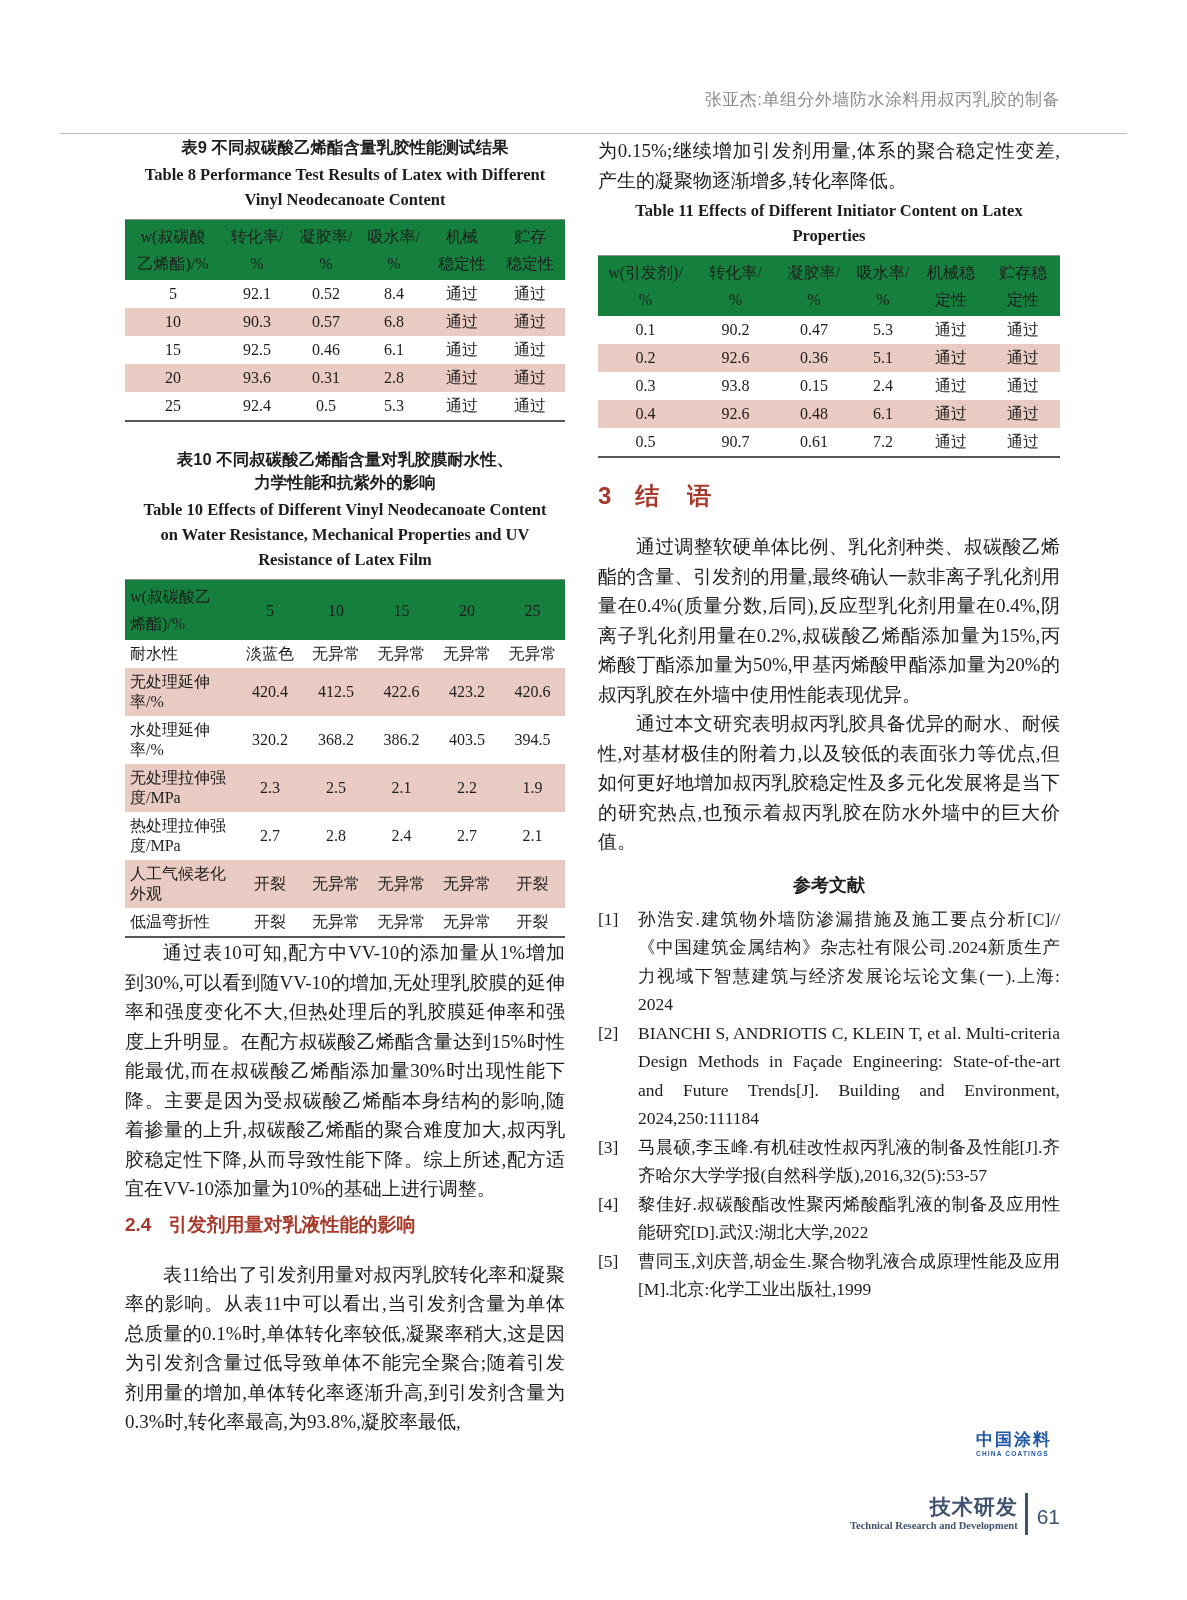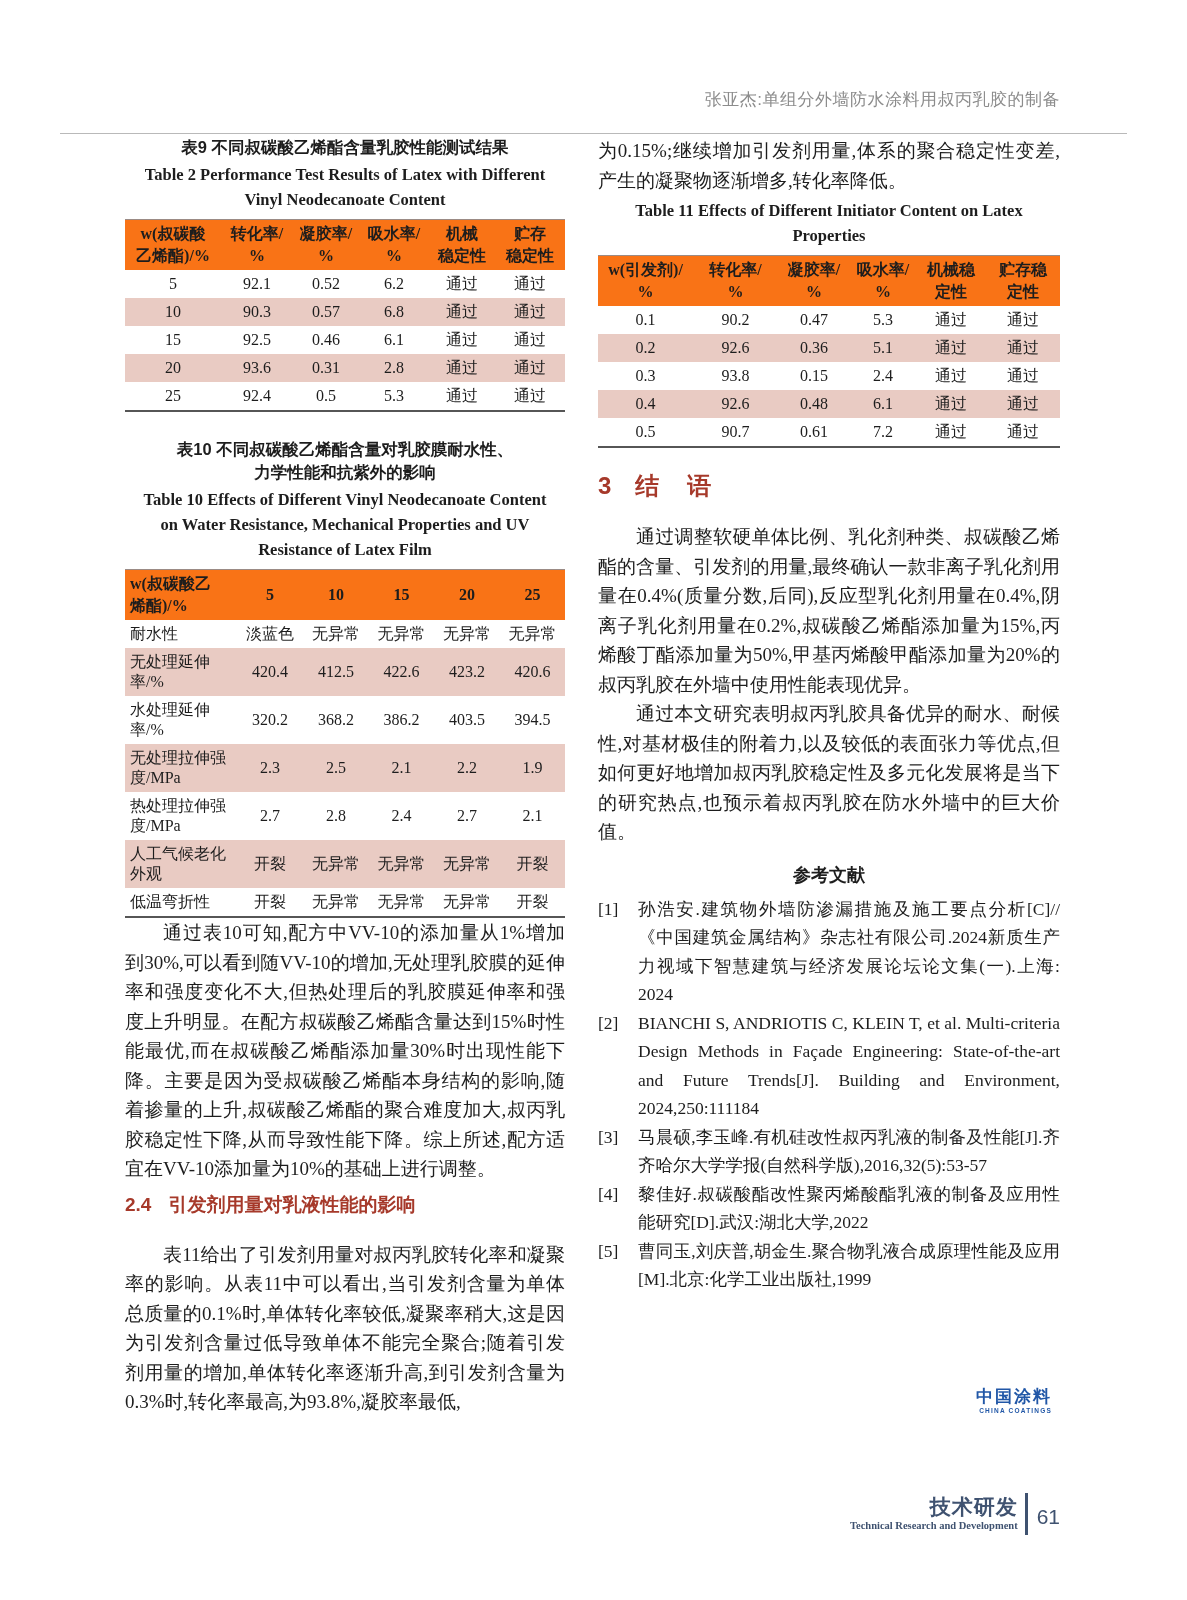"Table 2 Performance Test Results" div.cap-en { text: 2 -> 8 }
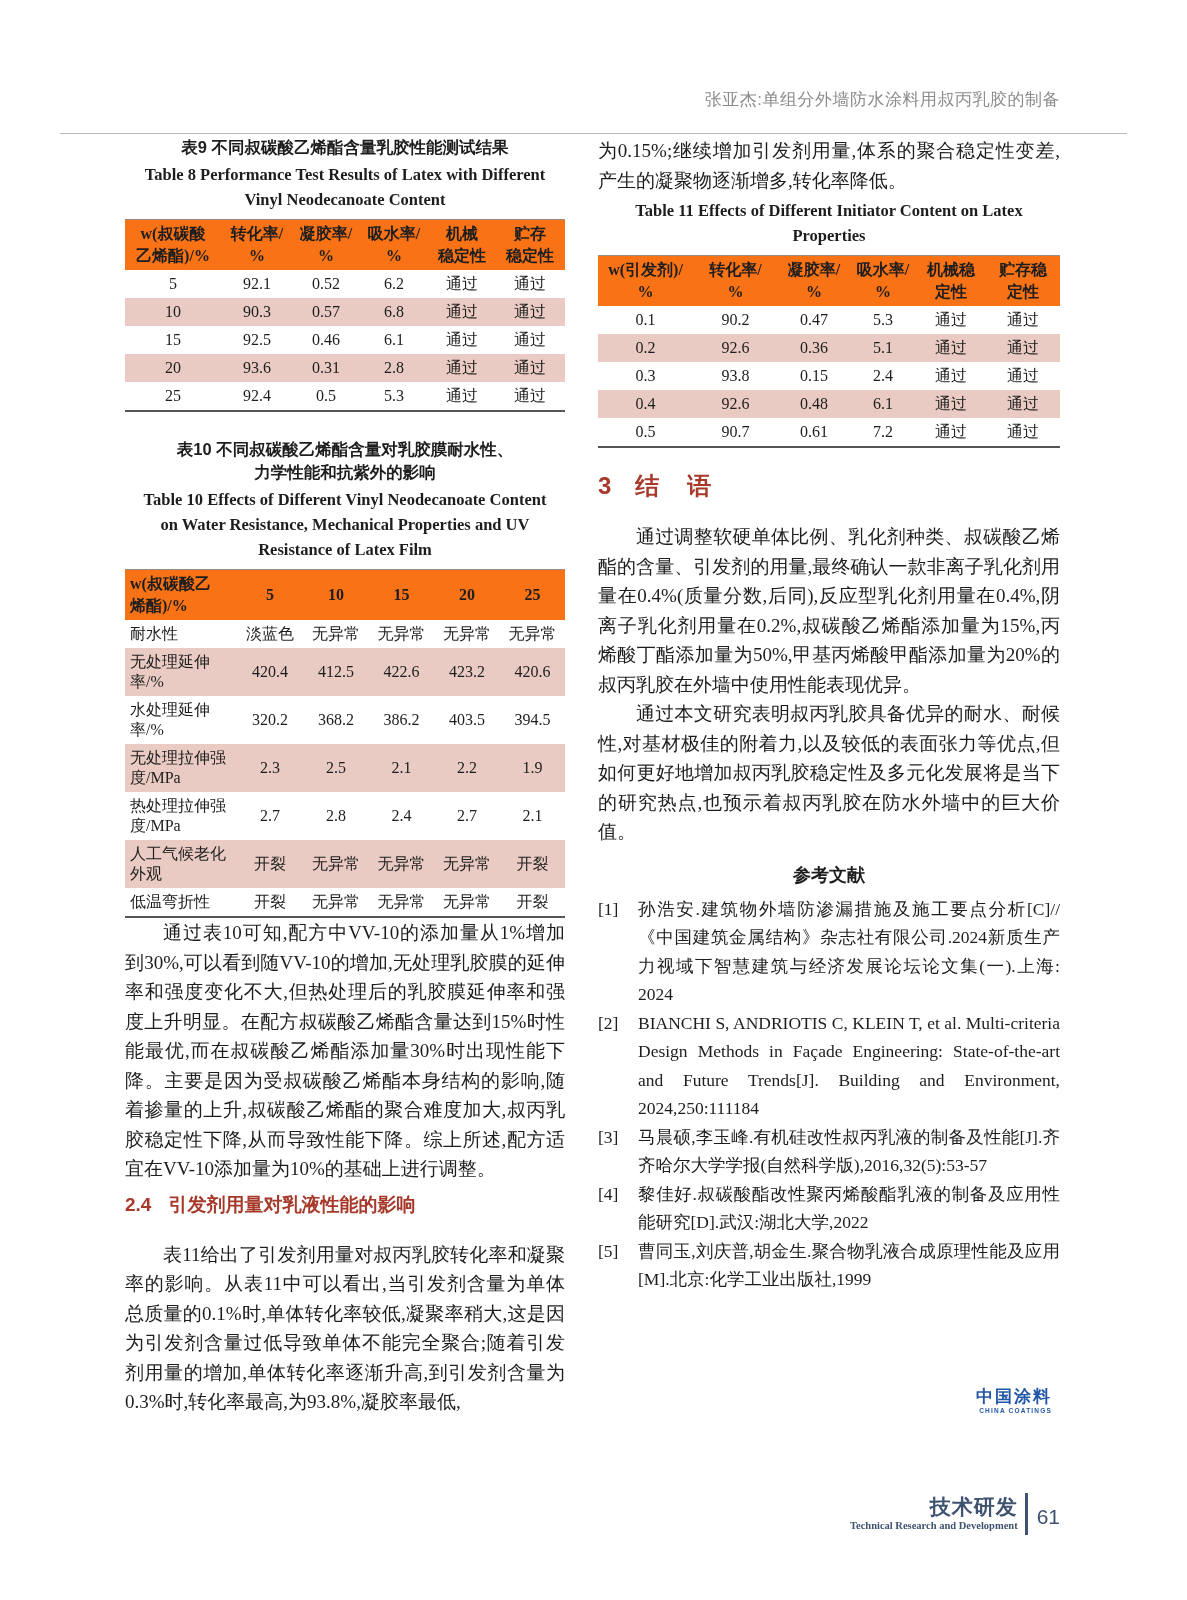"w(叔碳酸" table.tbl th { background: #f97316 -> #15803d; font-weight: 700 -> 400; line-height: 22px -> 27px }
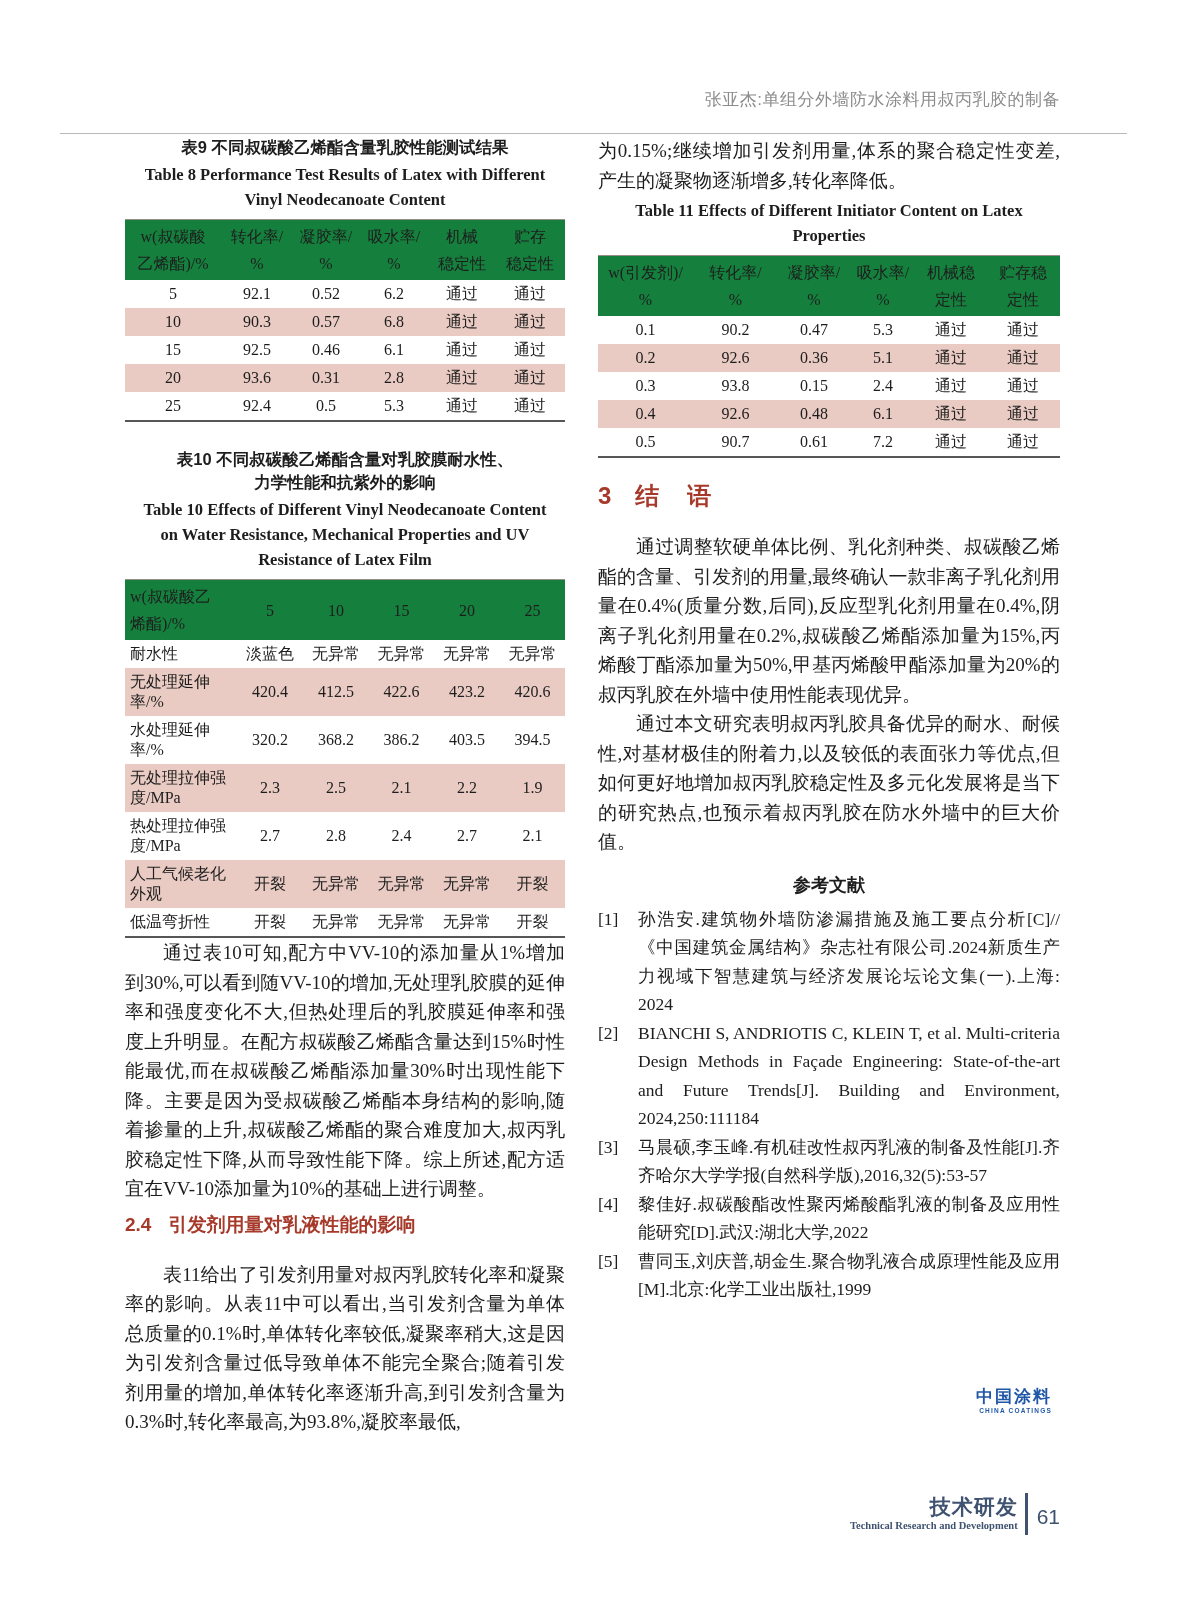"6.2" td { text: 6.2 -> 8.4 }
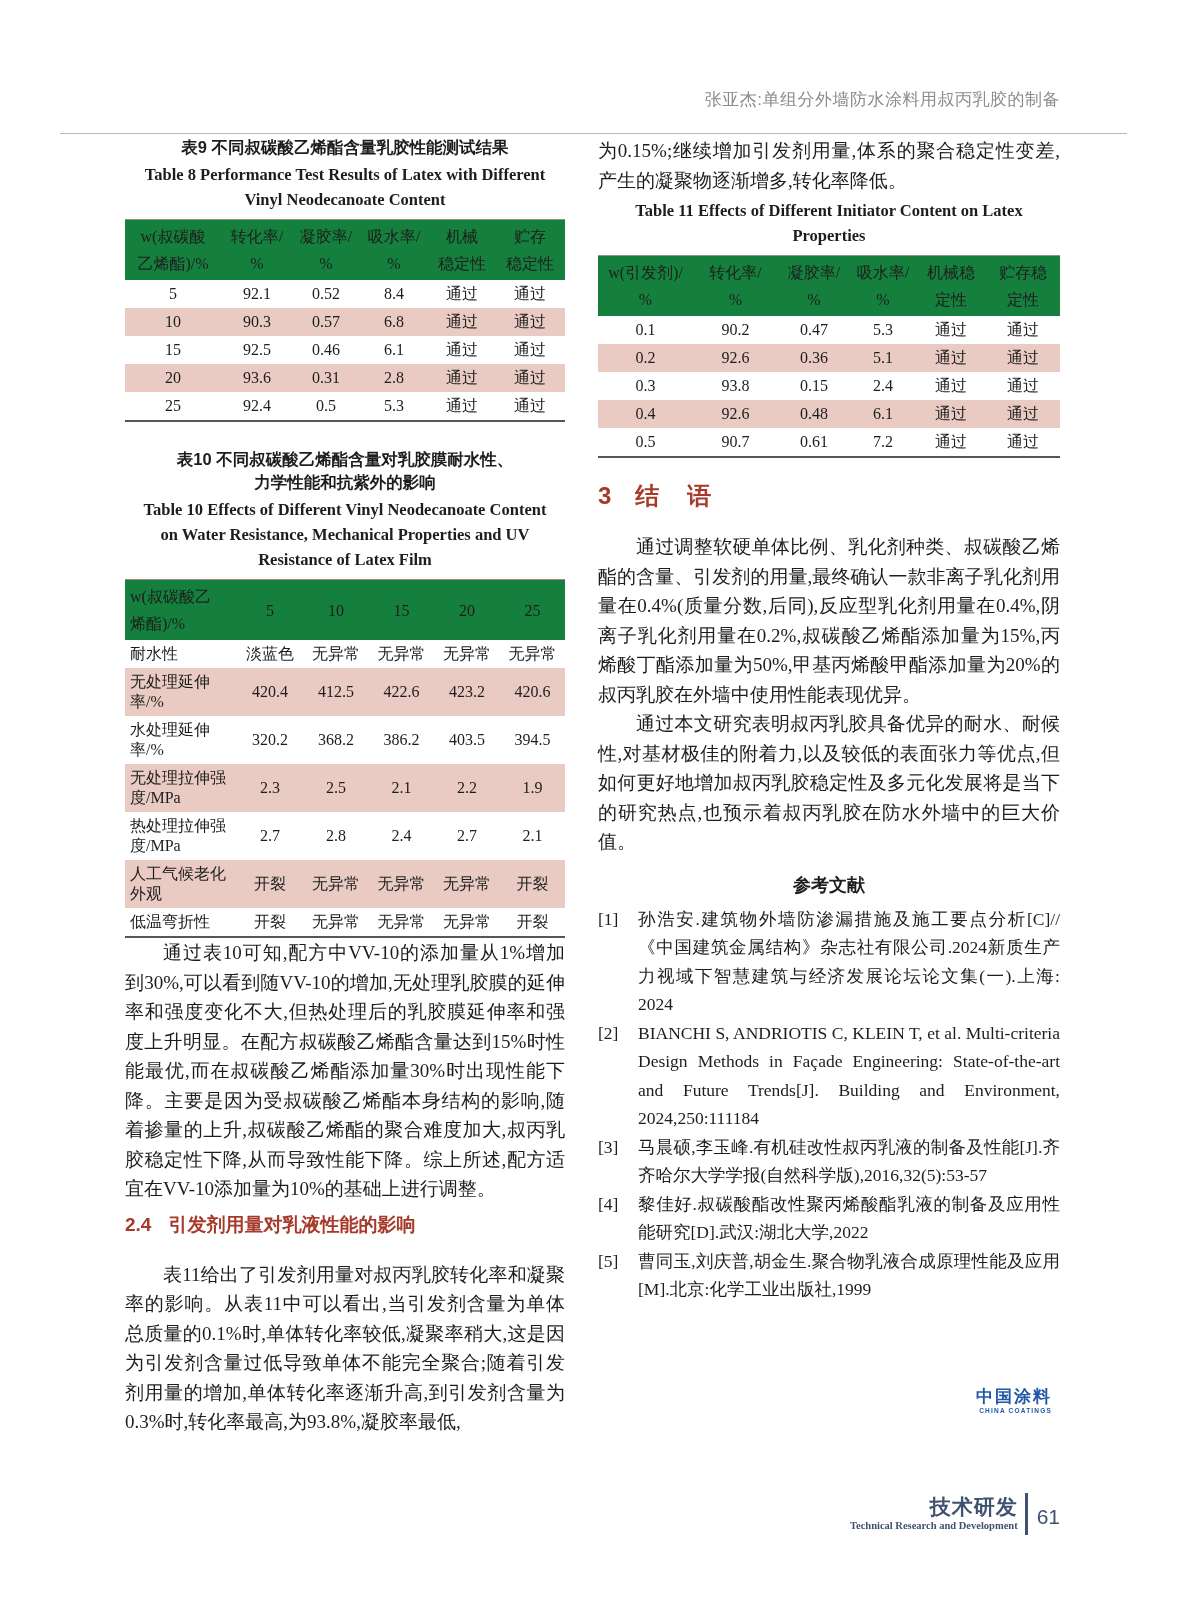"中国涂料" .logo { text-align: right -> left; top: 1387px -> 1430px }
